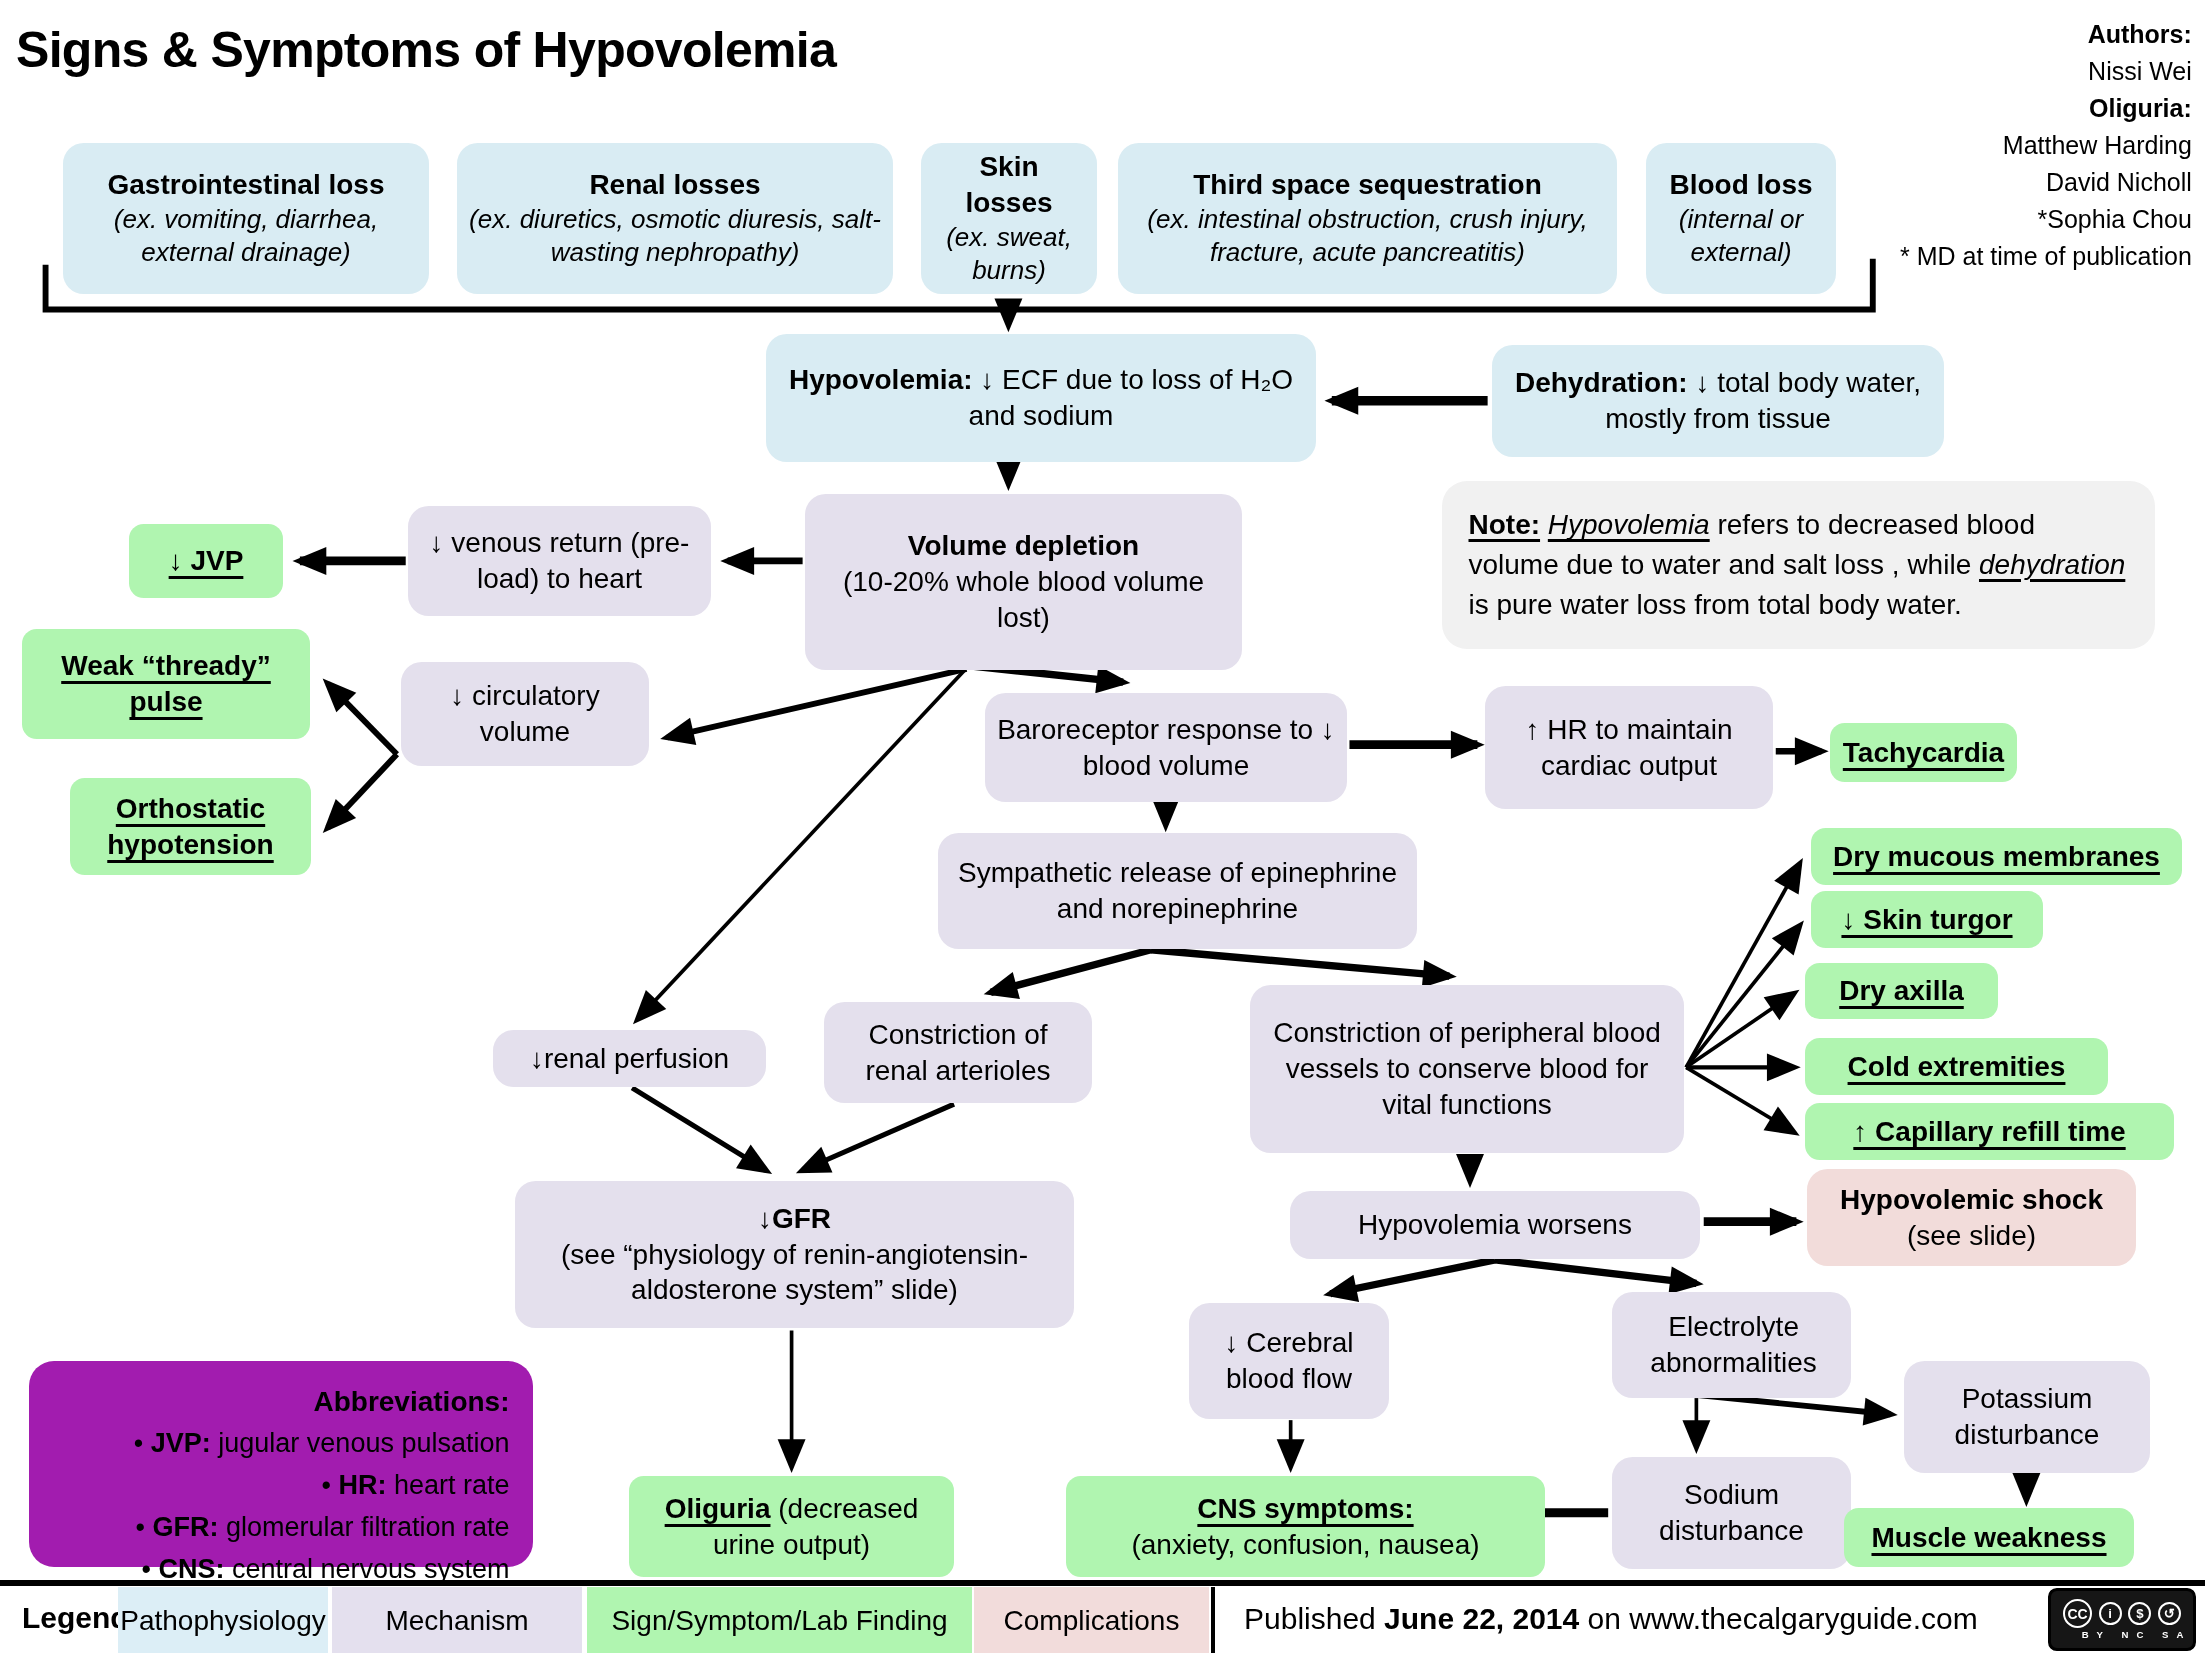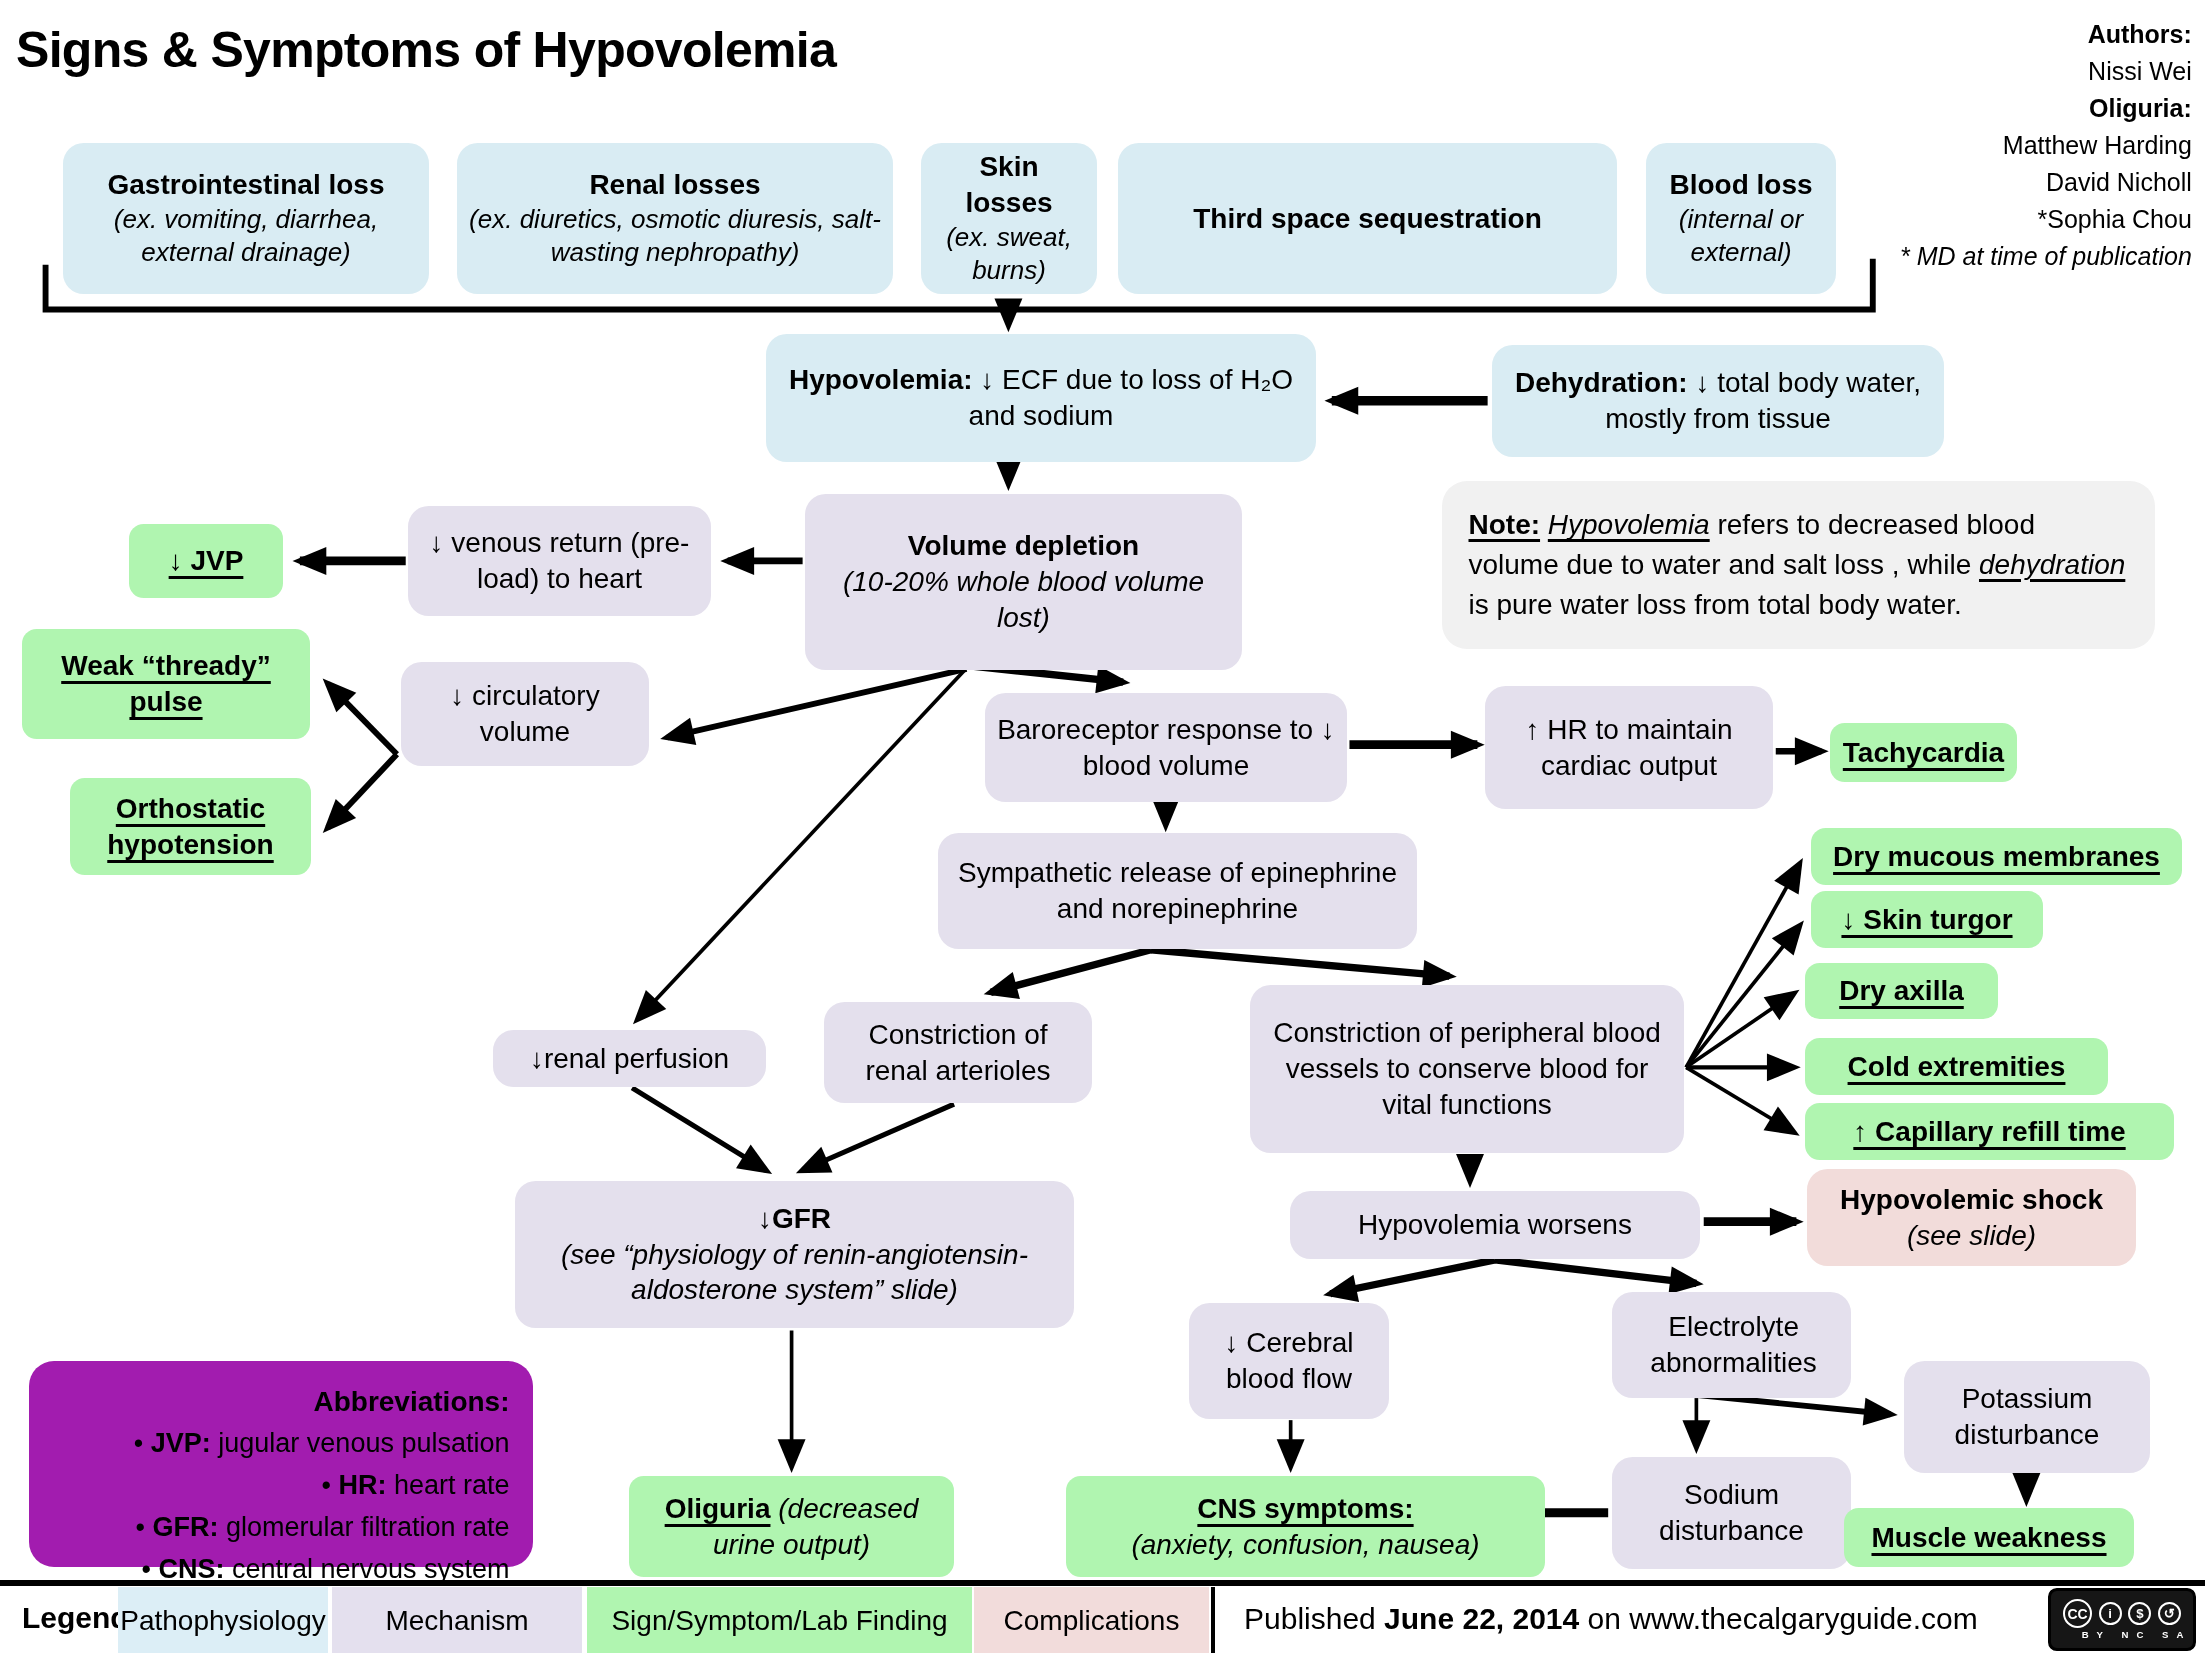"(ex. intestinal obstruction, crush" div.s { html: none -> <div>(ex. intestinal obstruction, crush injury, fracture, acute pancreatitis)</div> }
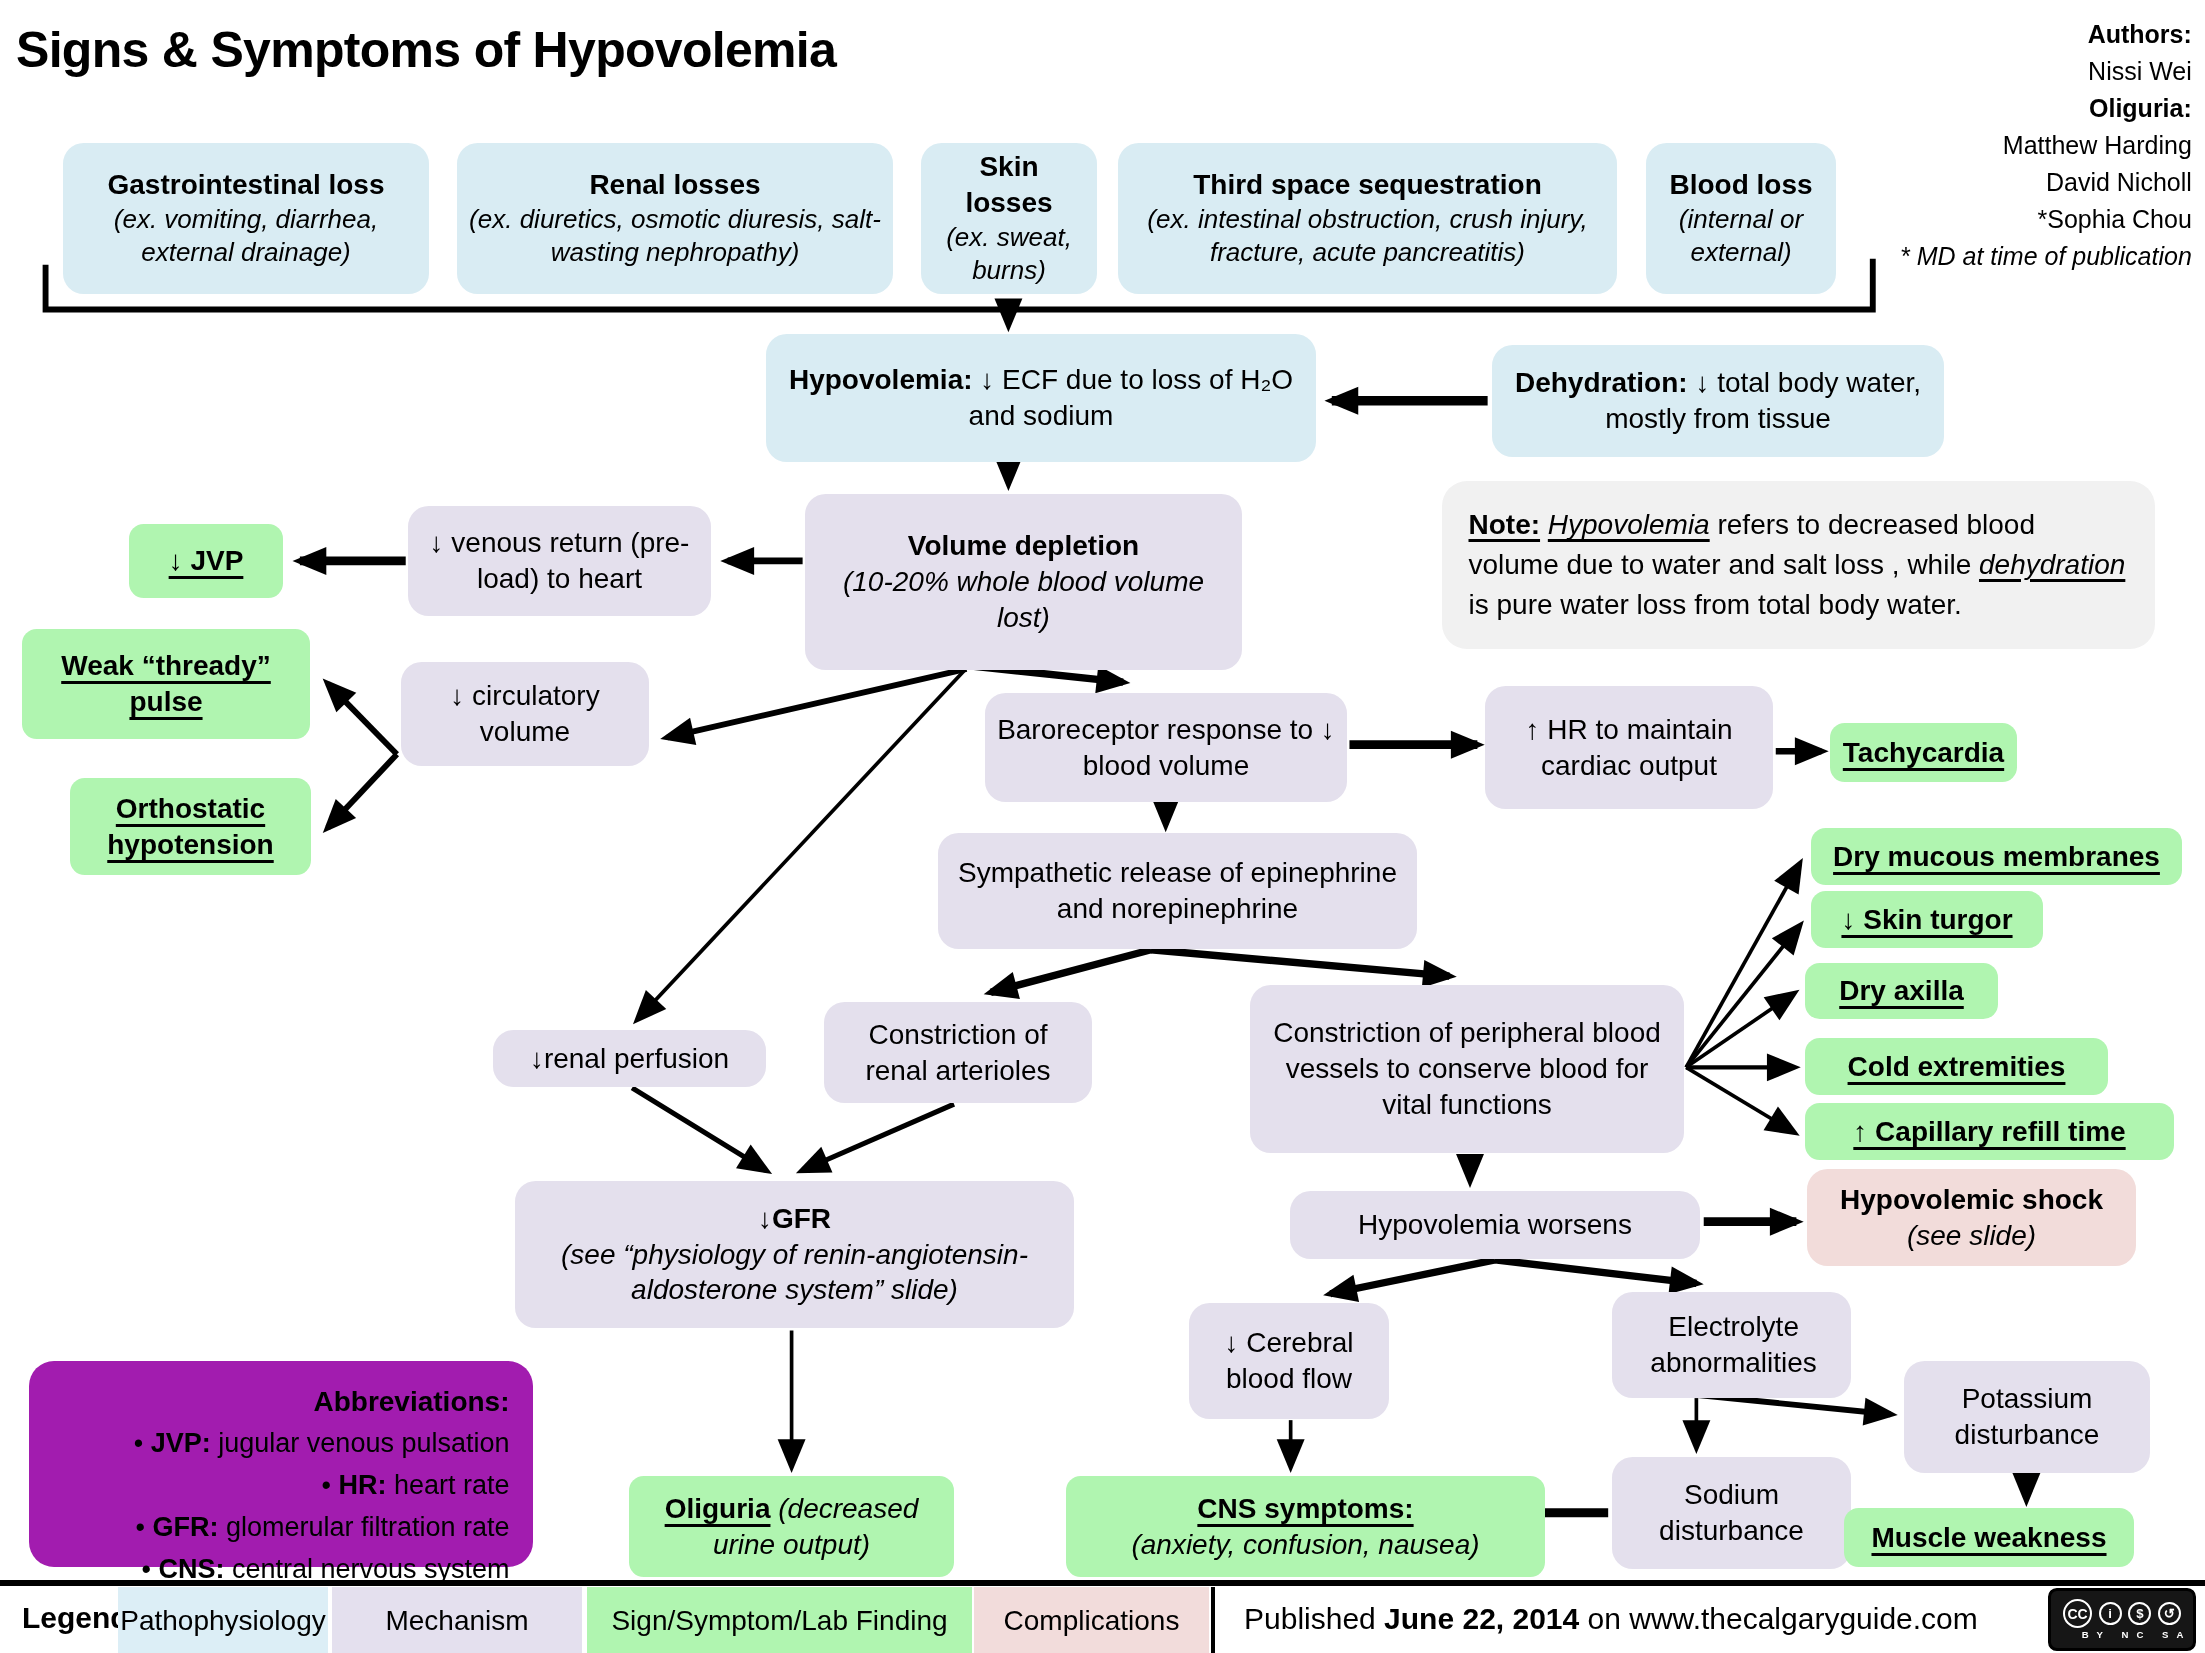"* MD at time of" .i { font-style: italic -> none }
